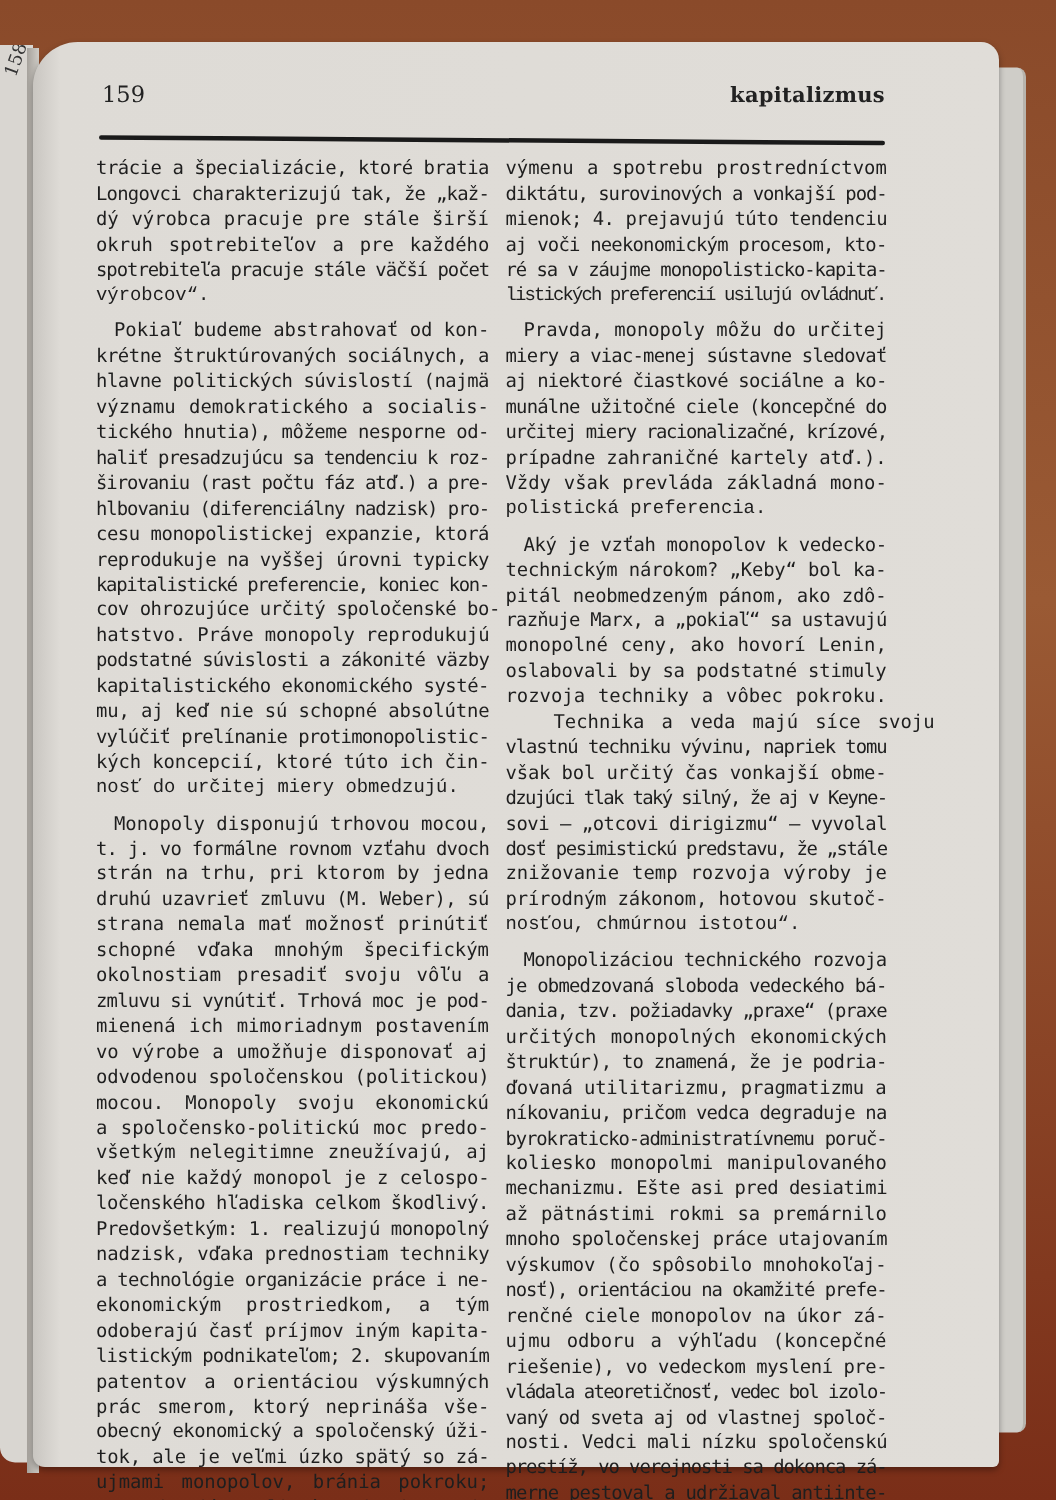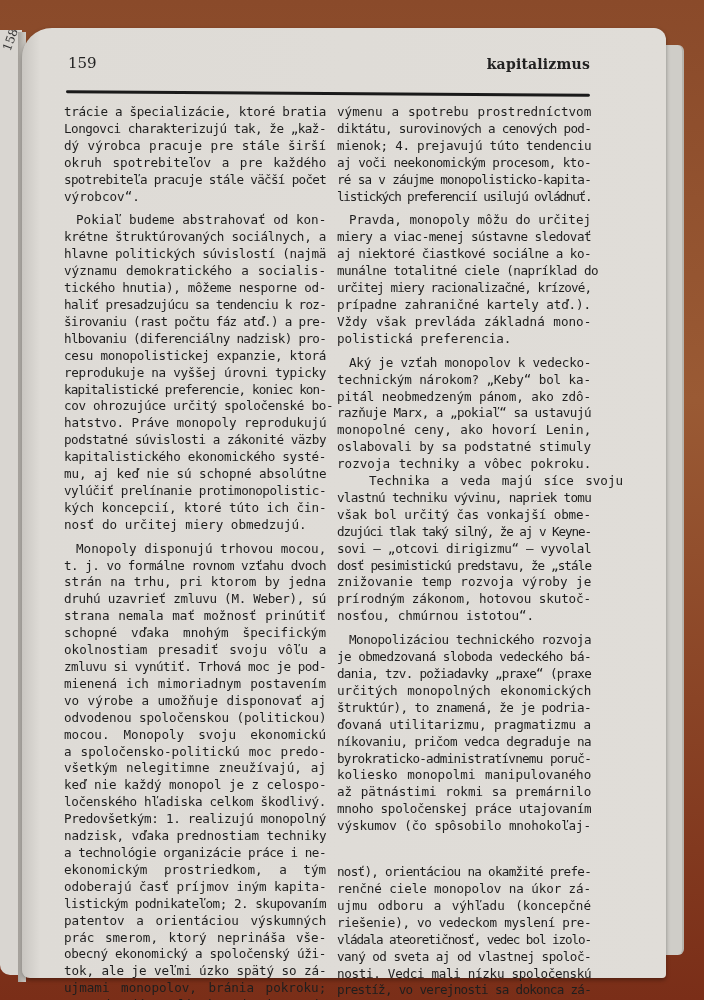"diktátu, surovinových a cenových pod-" span.line { text: cenových -> vonkajší }
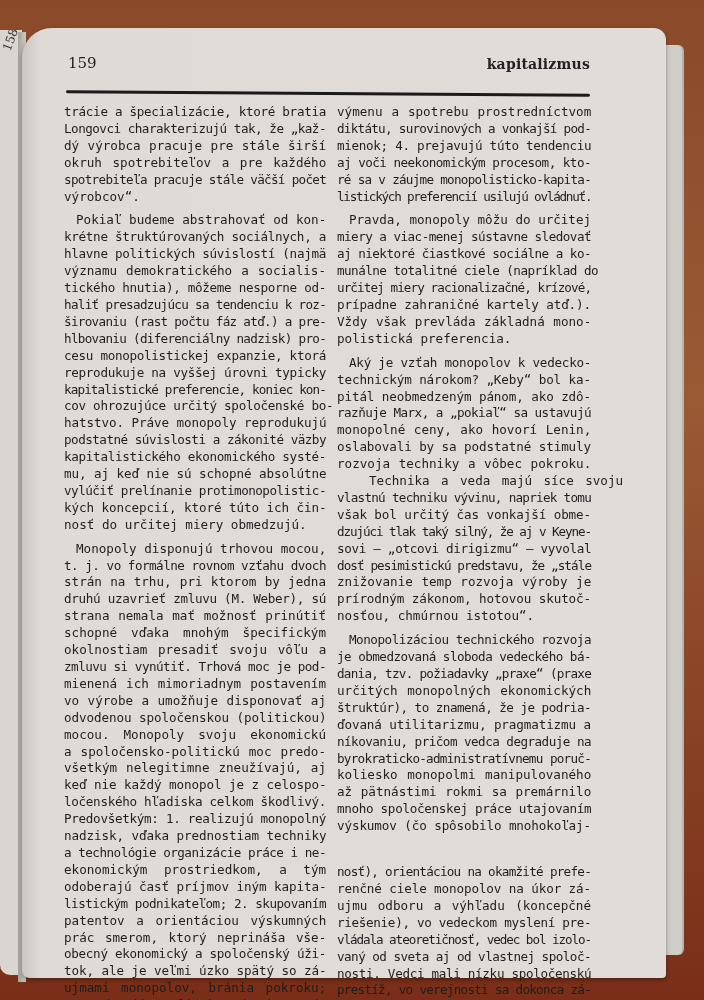"výrobcov“." .line.last { font-family: none -> Liberation Mono, monospace }
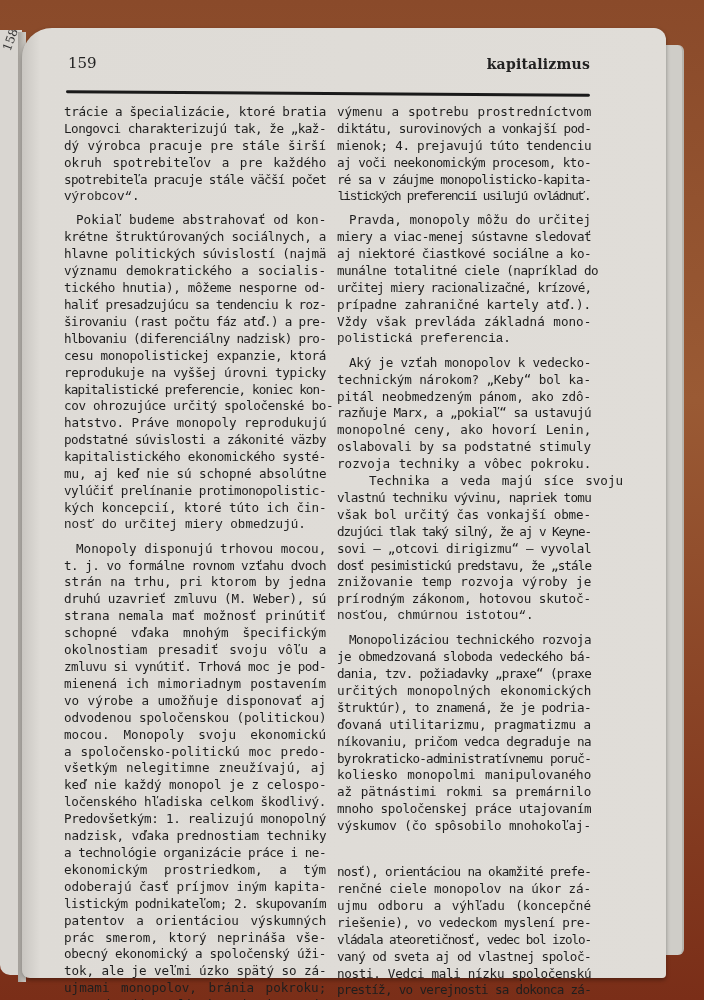"munálne totalitné ciele (napríklad do" span.line { text: totalitné ciele (napríklad -> užitočné ciele (koncepčné }
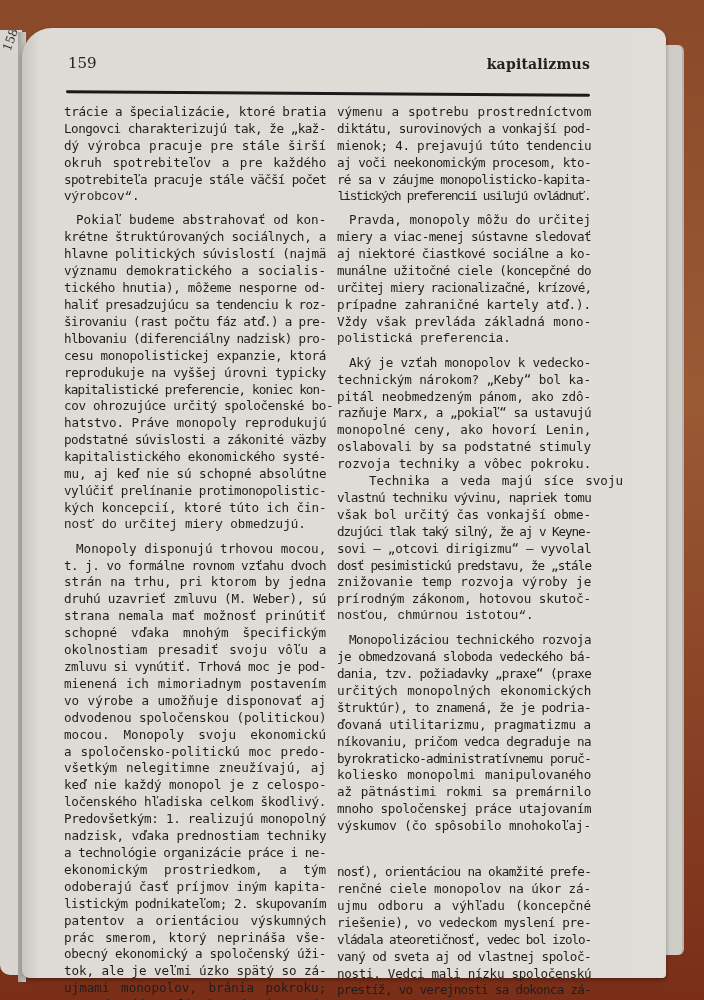"mechanizmu. Ešte asi pred desiatimi" span.line { html: none -> <span>mechanizmu. Ešte asi pred desiatimi</span> }
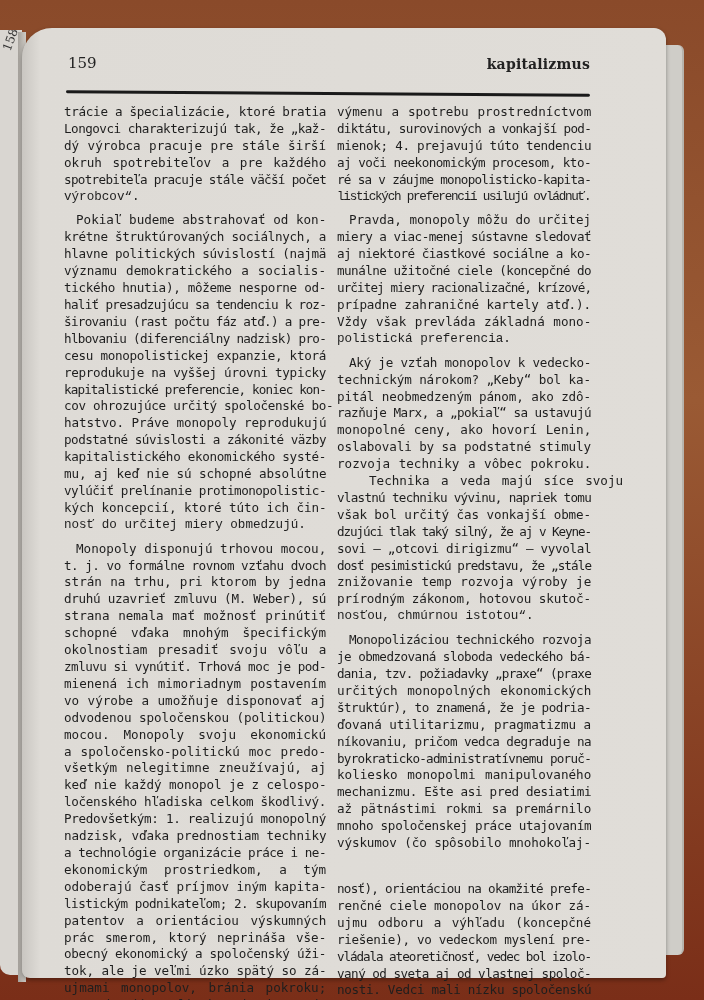"nosť), orientáciou na okamžité prefe-" span.line { margin-top: 29px -> none }
